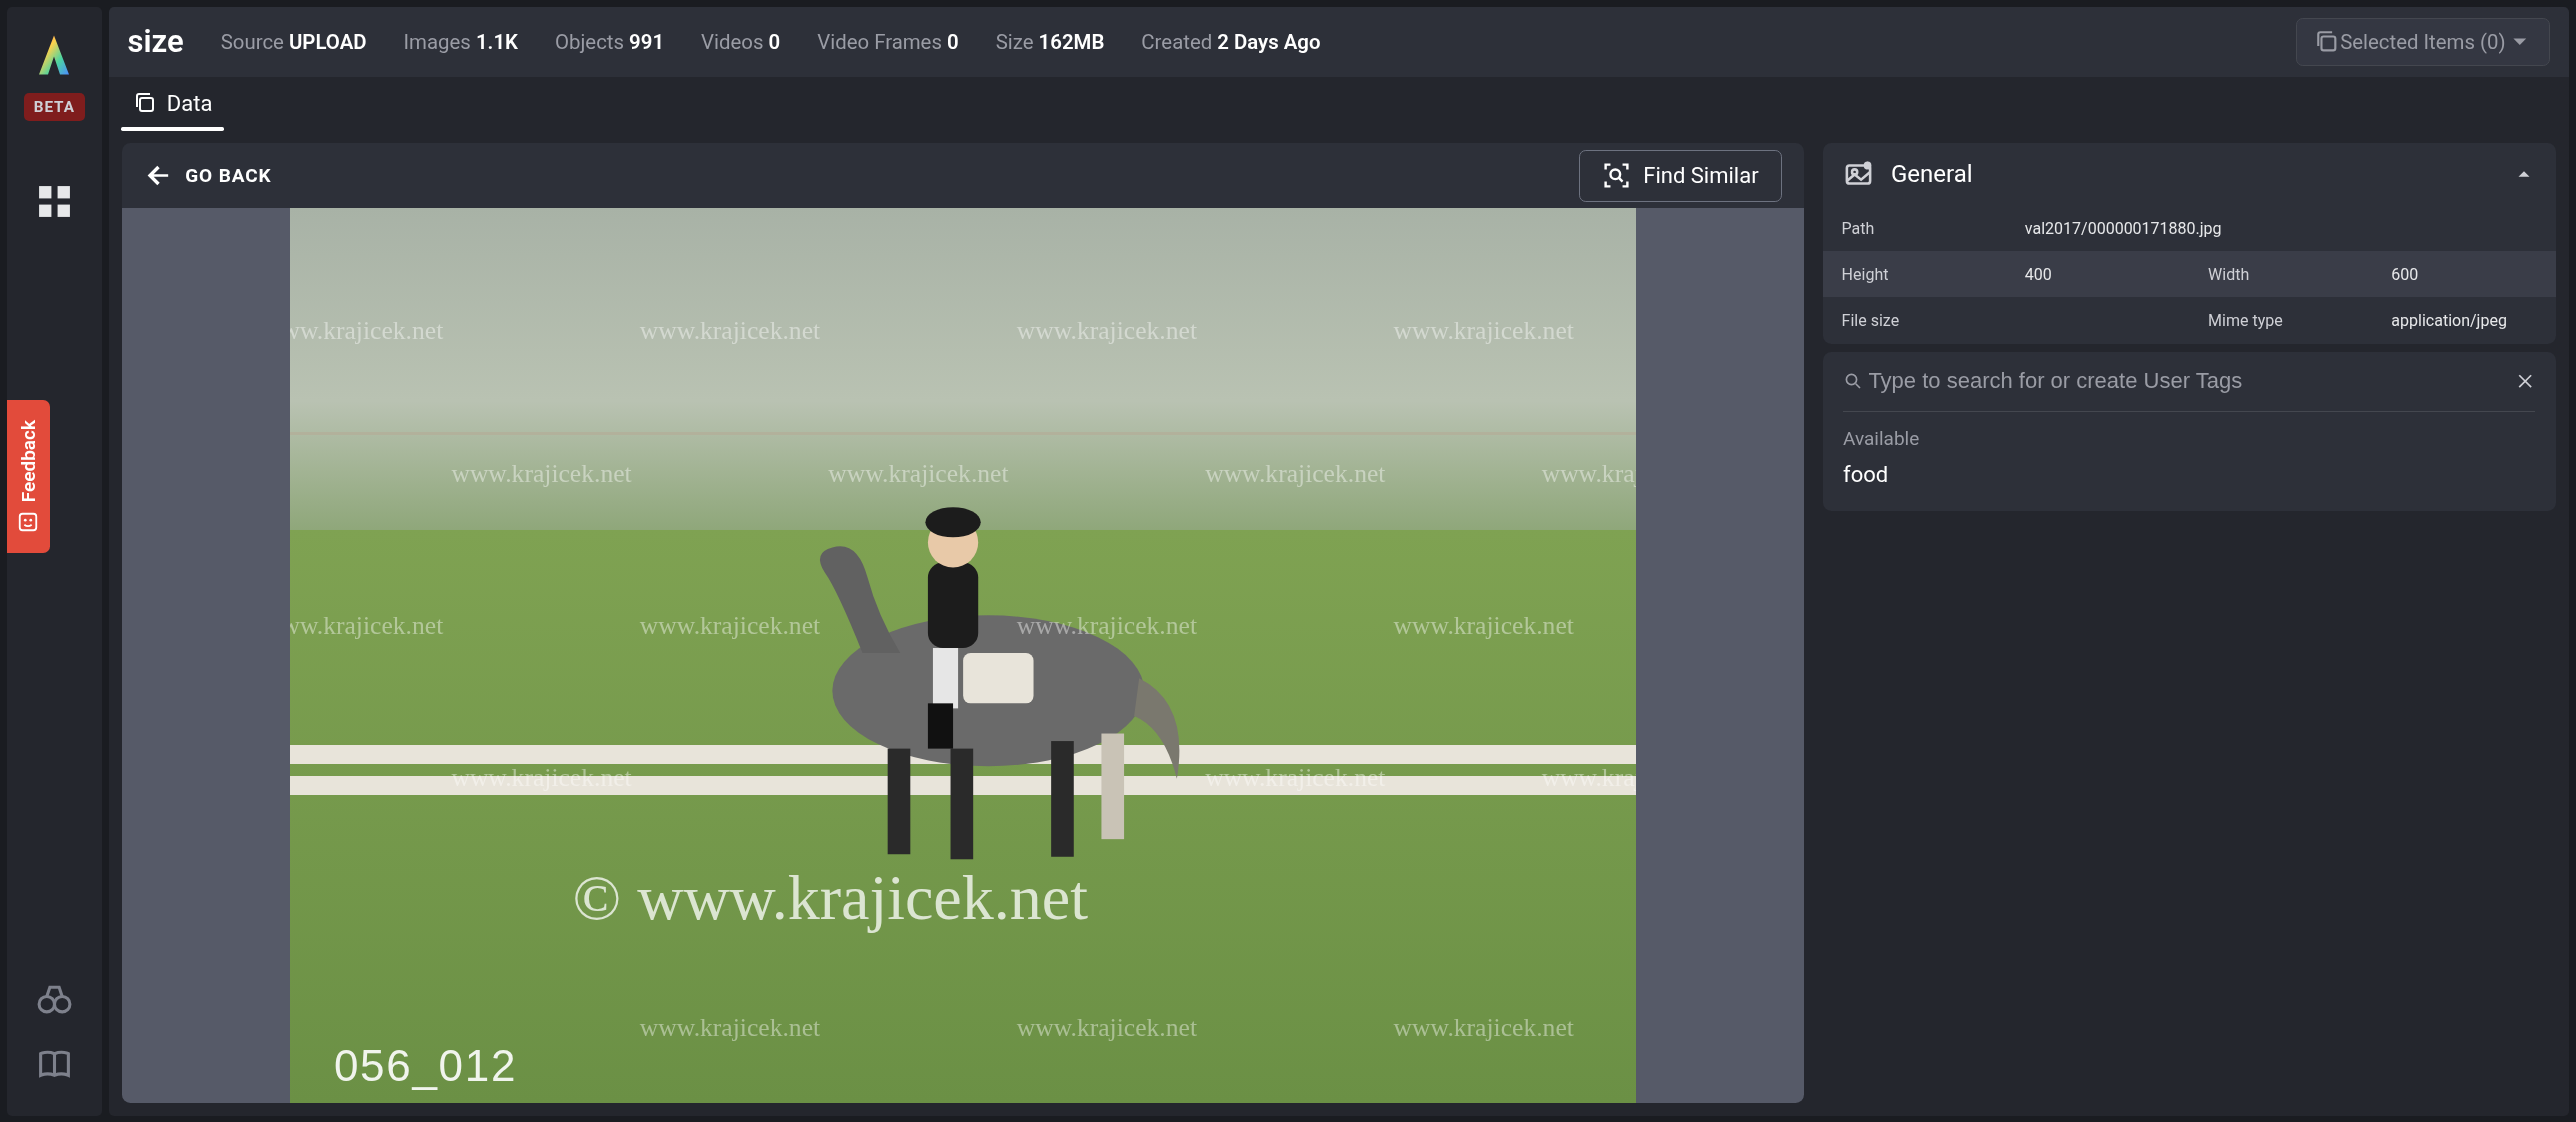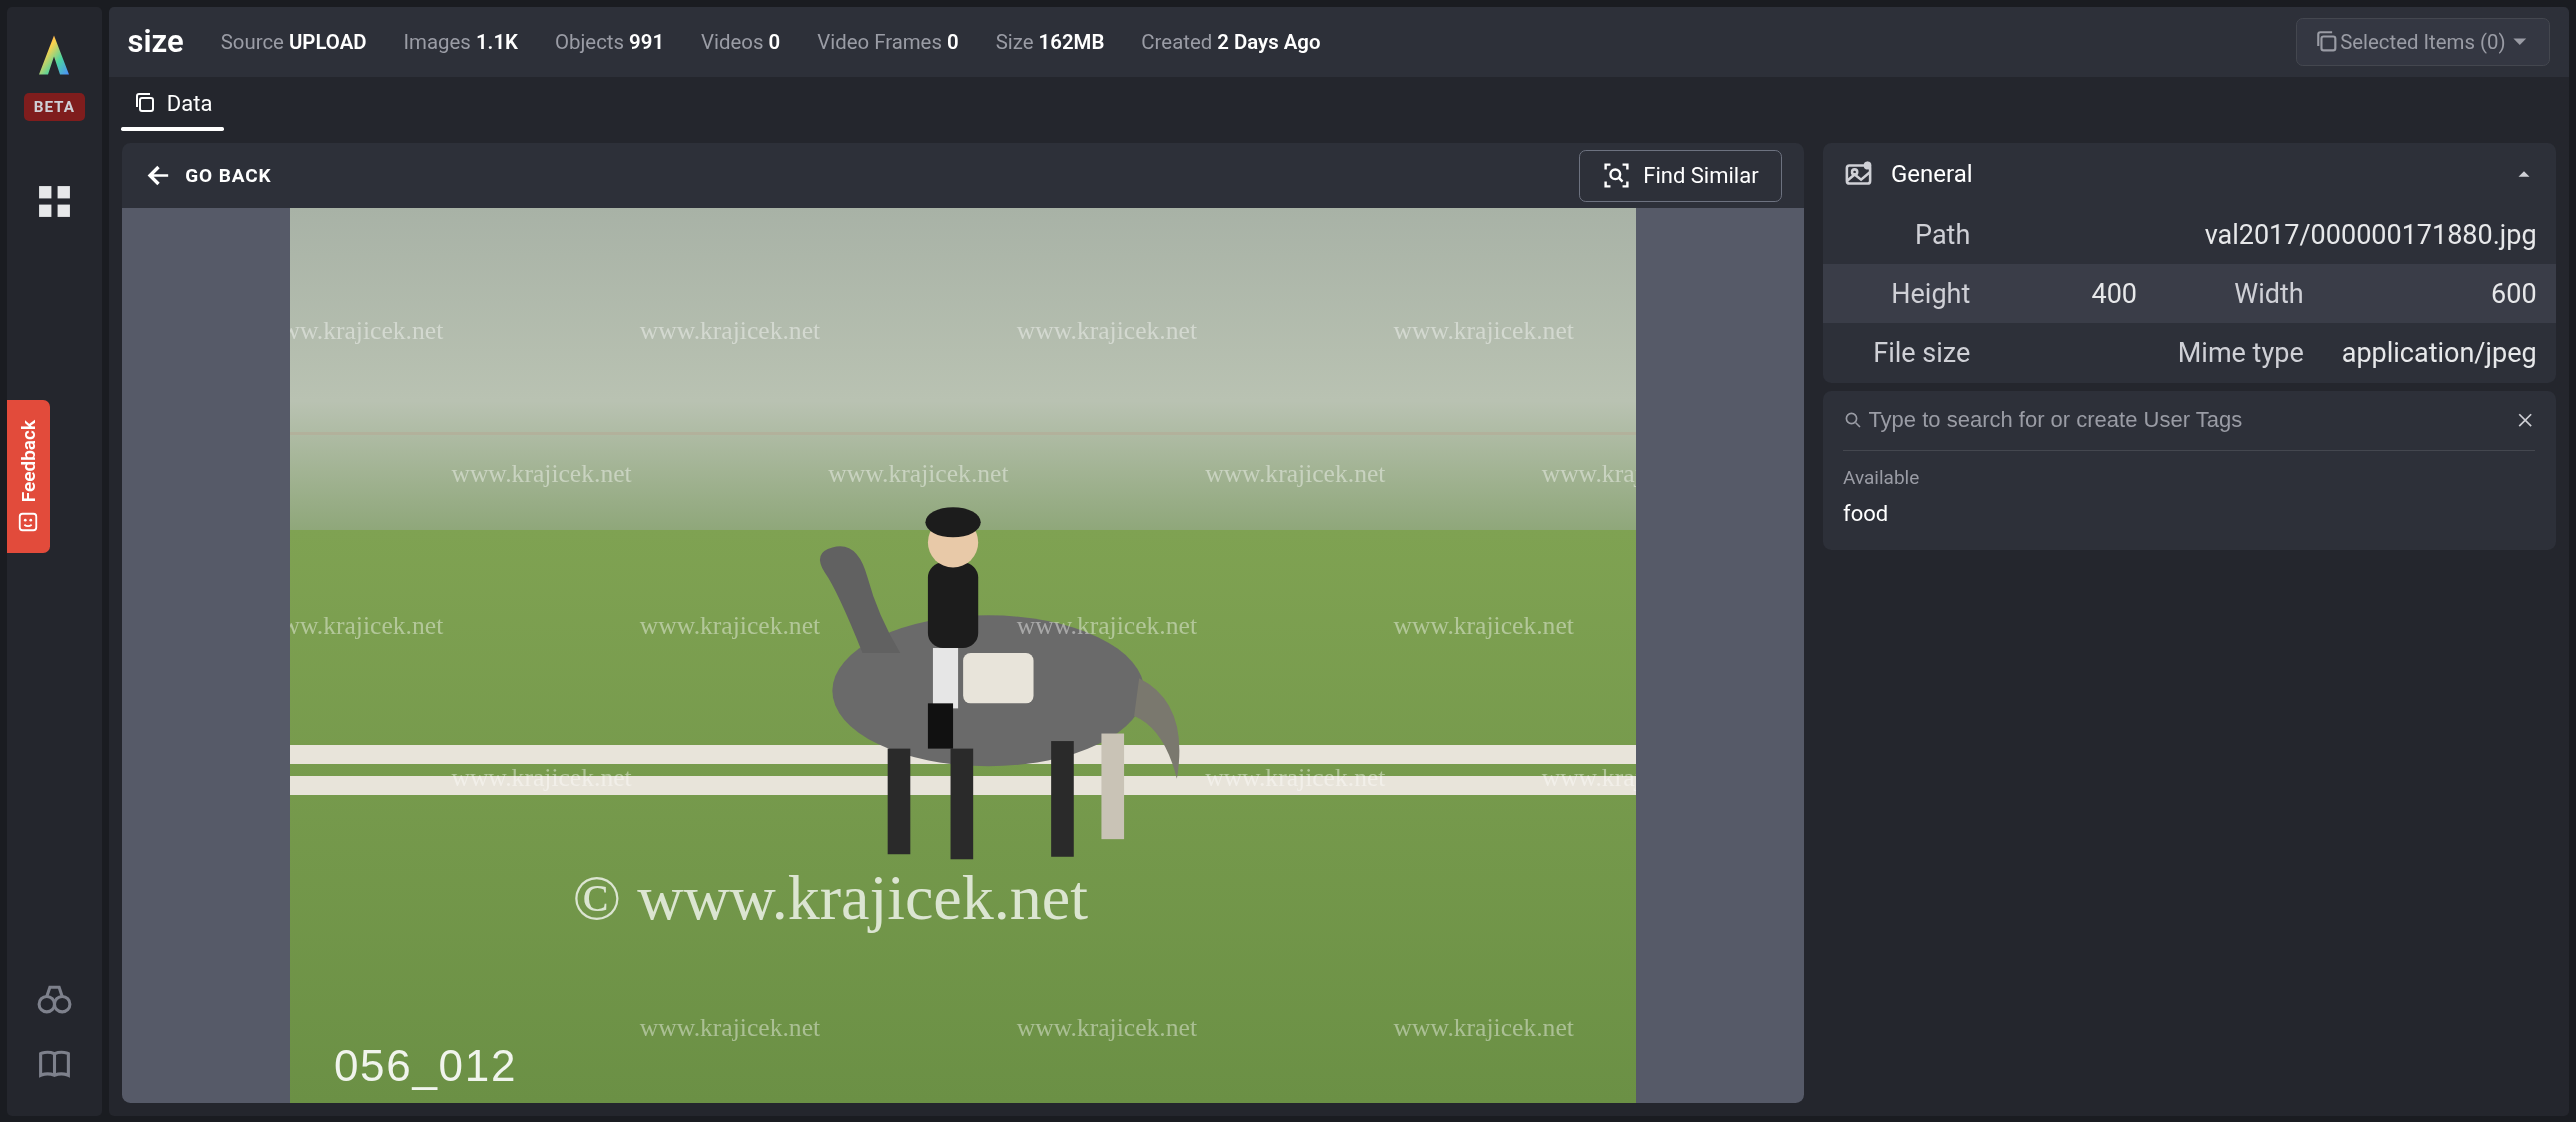"Path" .kv-cell { font-size: 27px -> 16px; text-align: right -> none }
